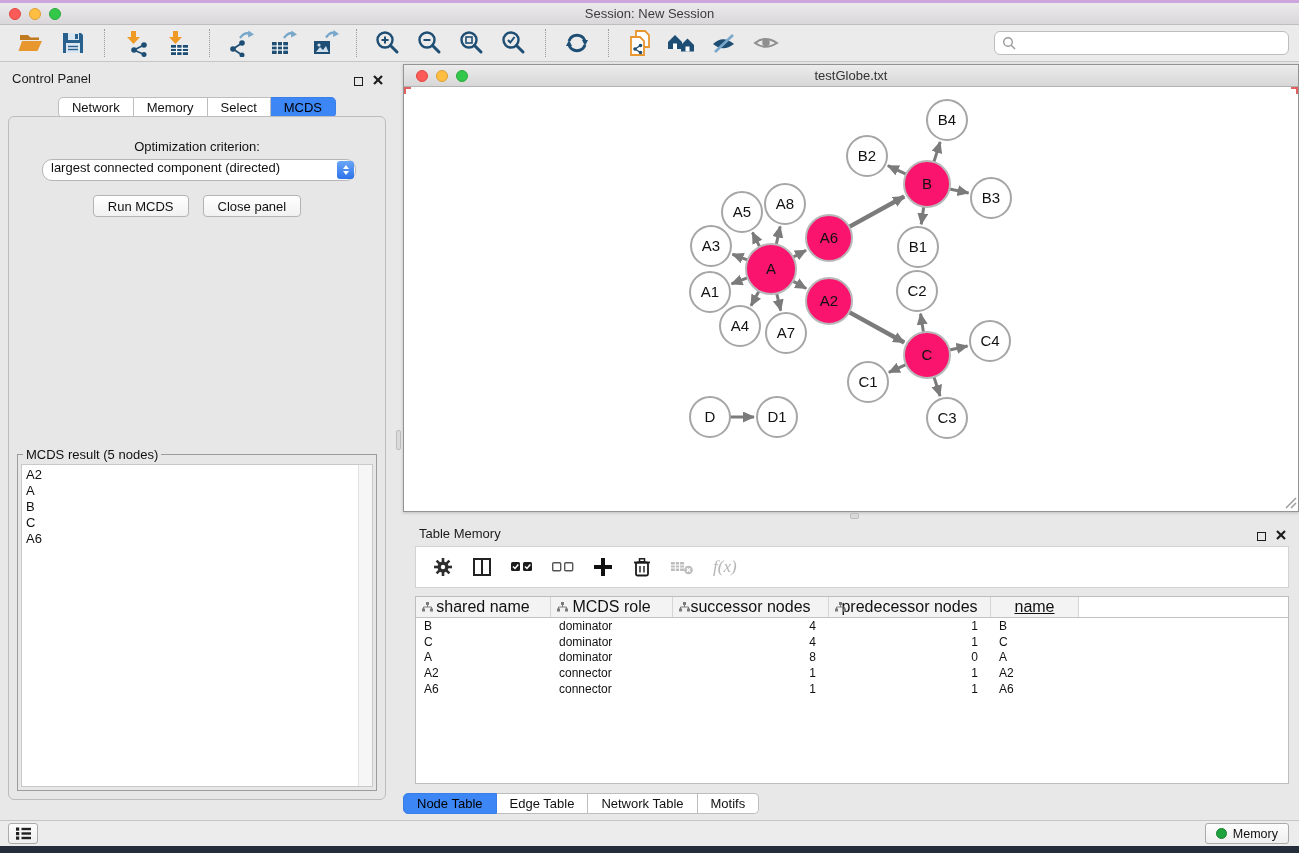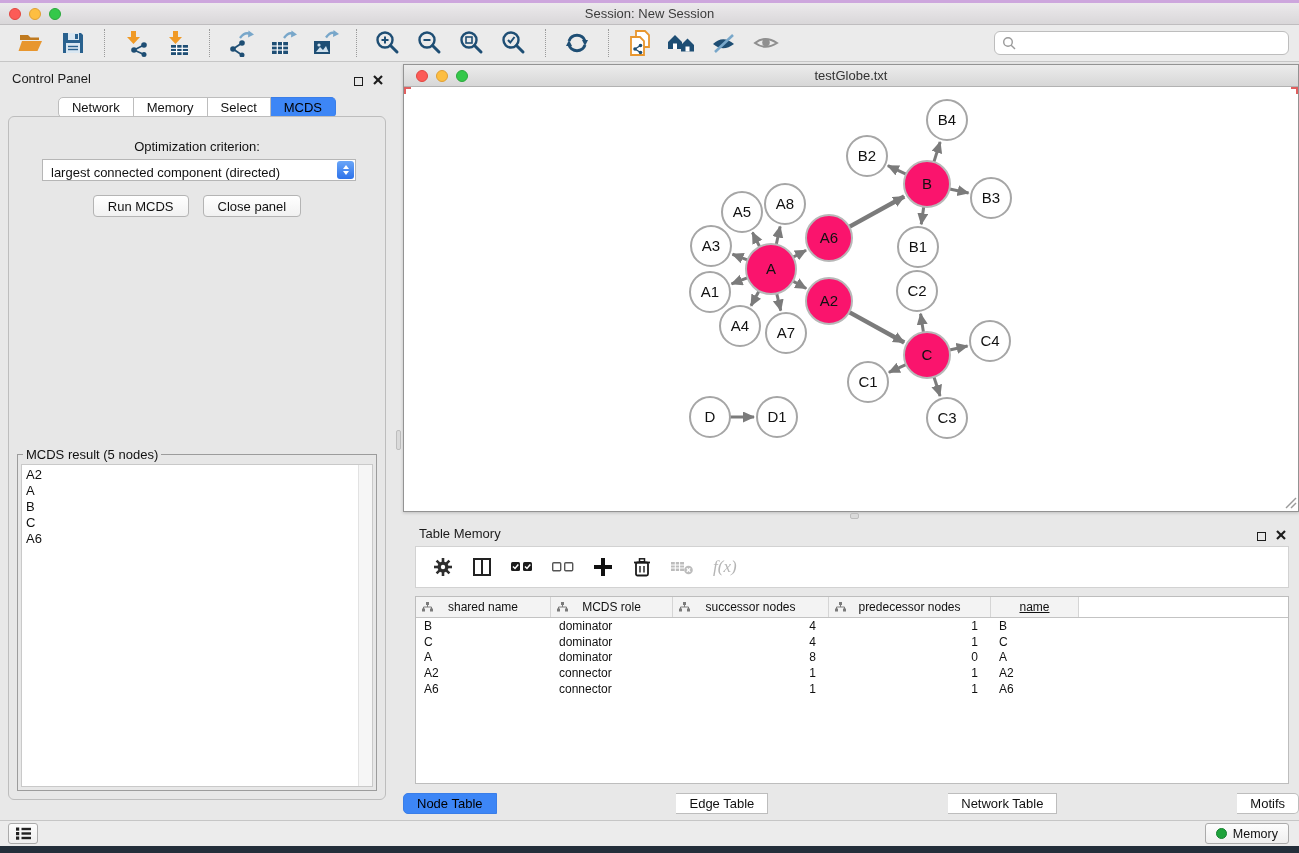"largest connected component (directed)" .opt-select { align-items: flex-end -> flex-start; border-radius: 0 -> 10px }
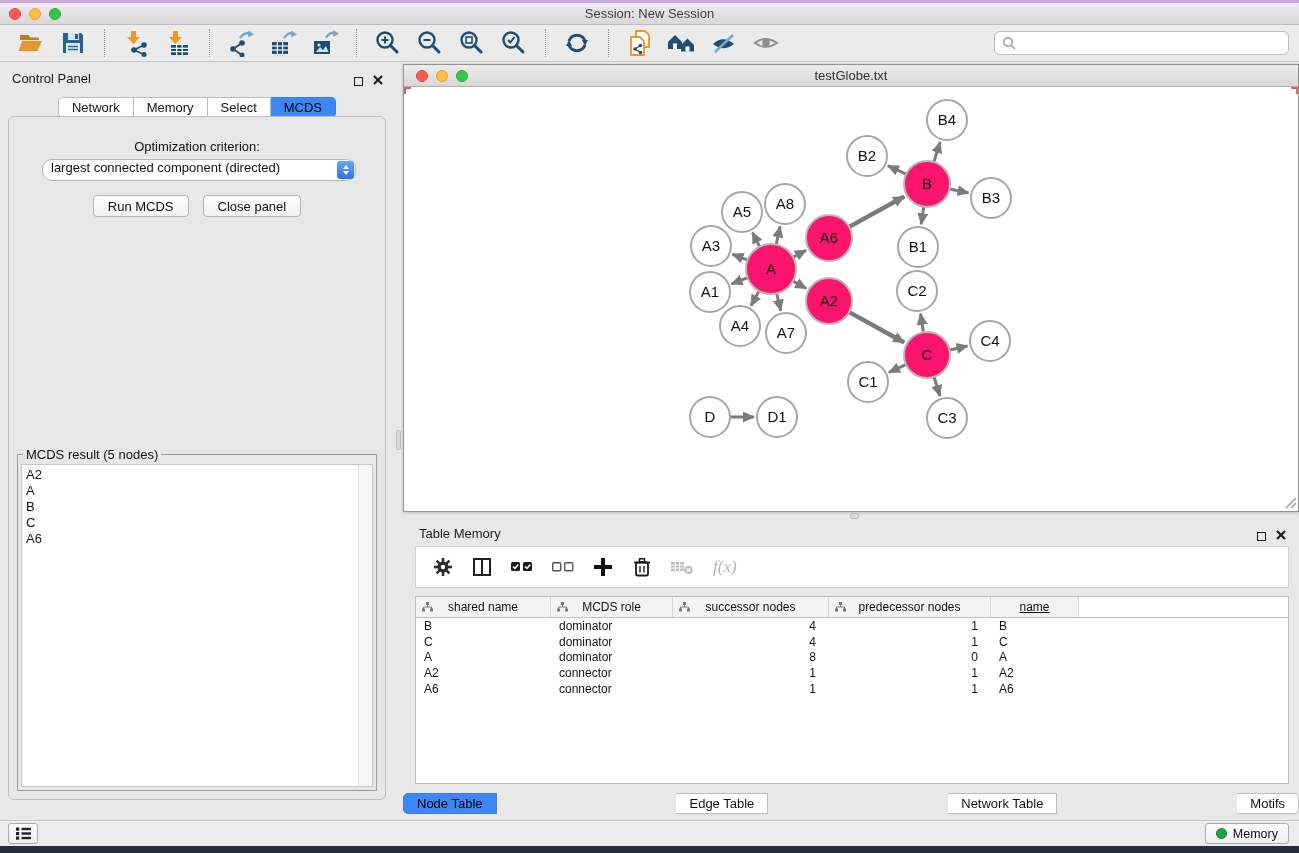"shared name" .th { font-size: 12px -> 16px }
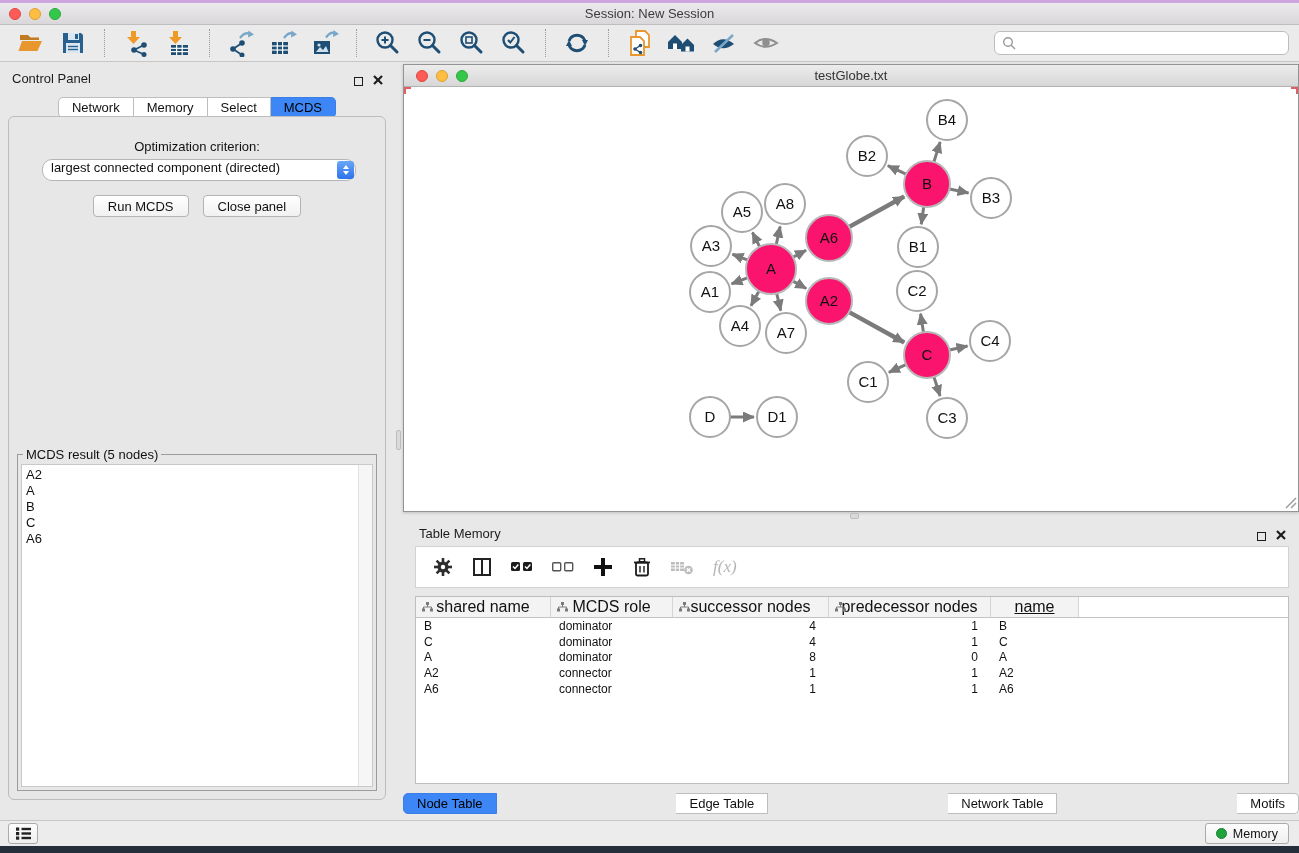"Node Table" .tbl-tabs { justify-content: space-between -> flex-start }
